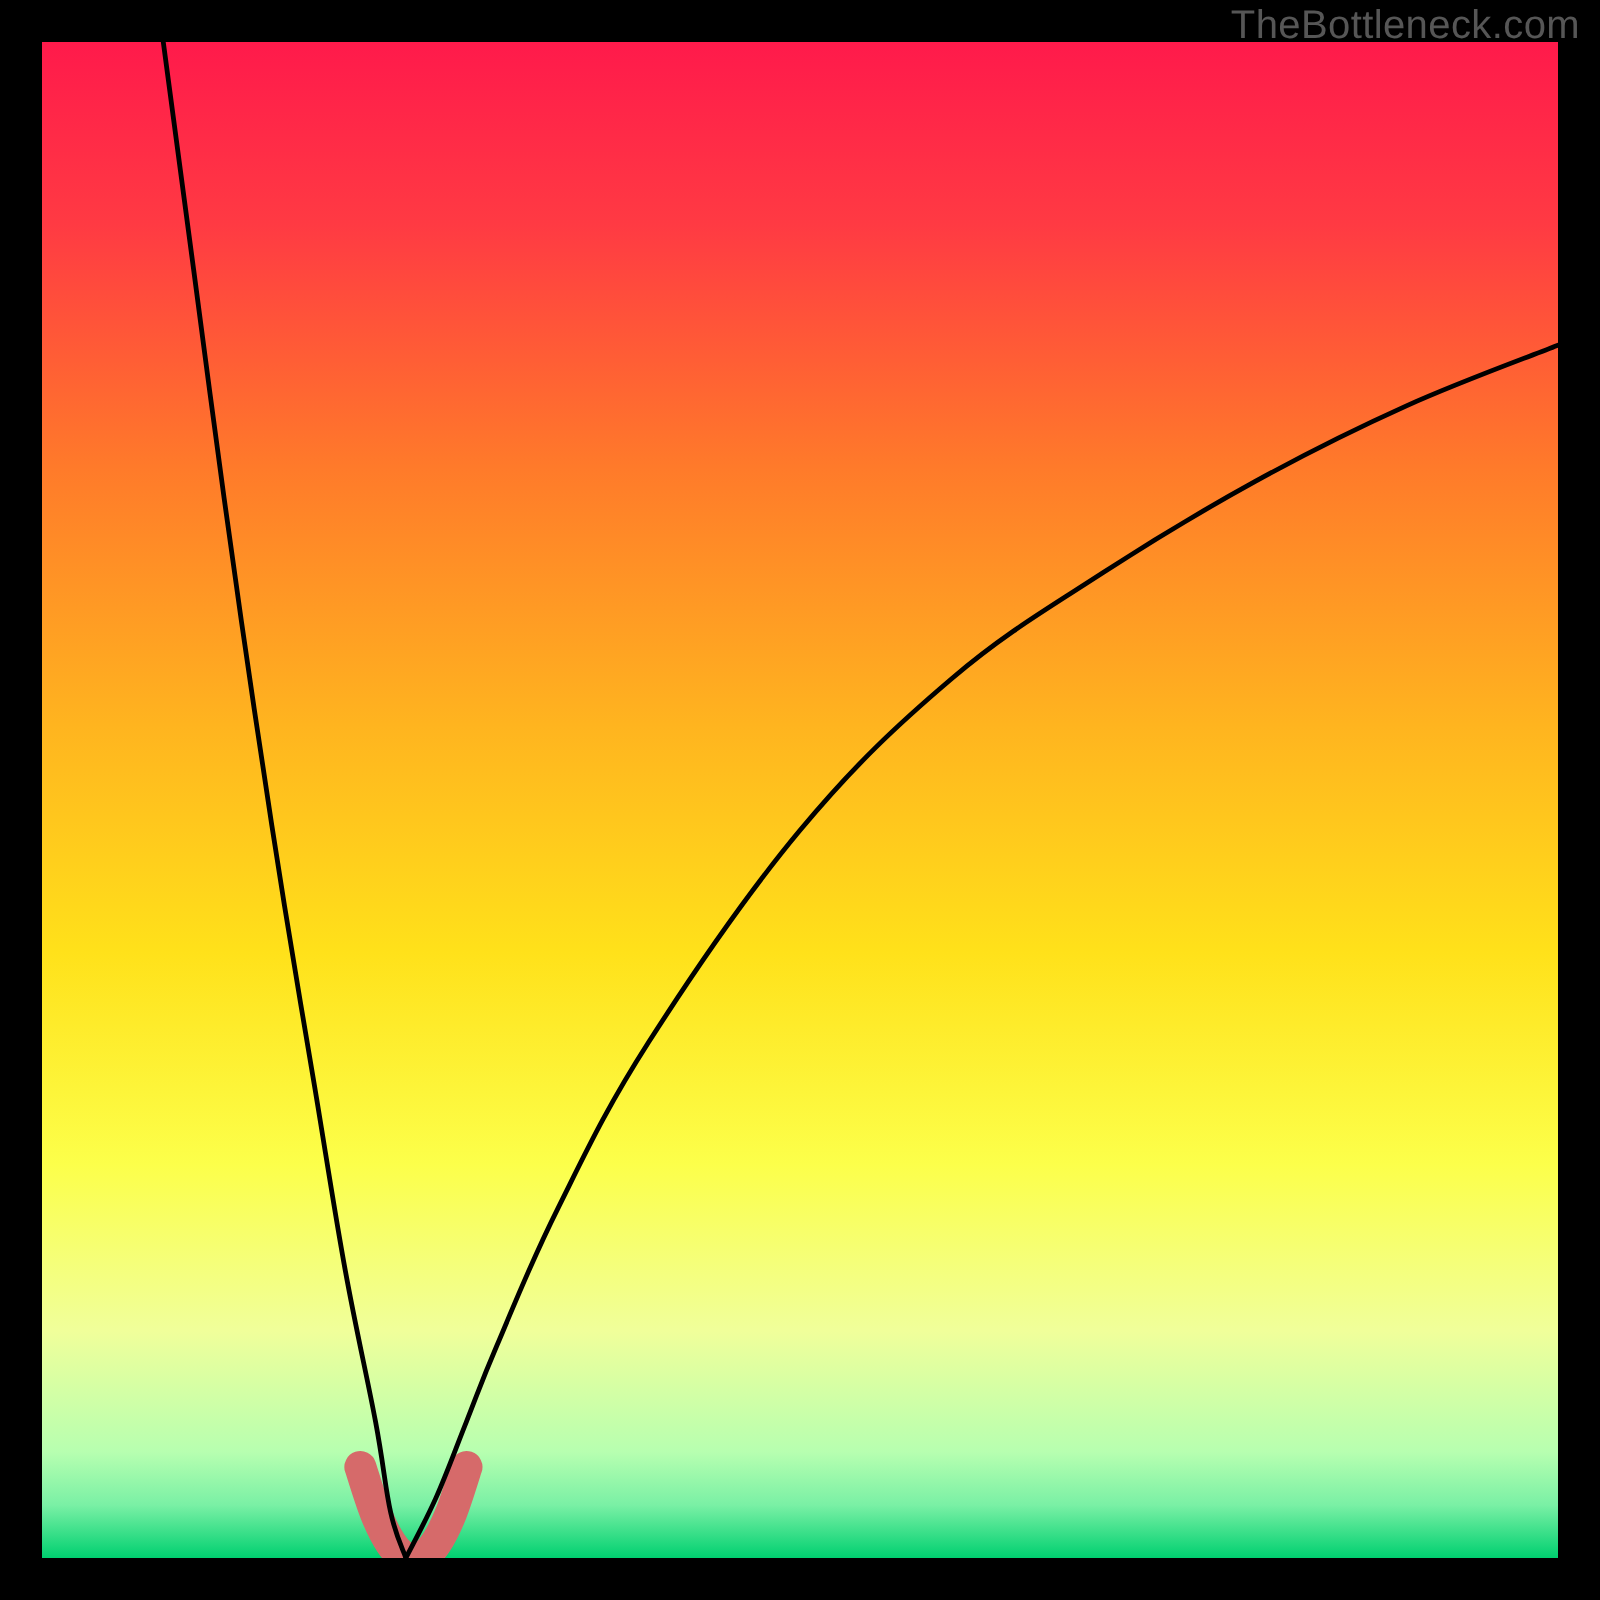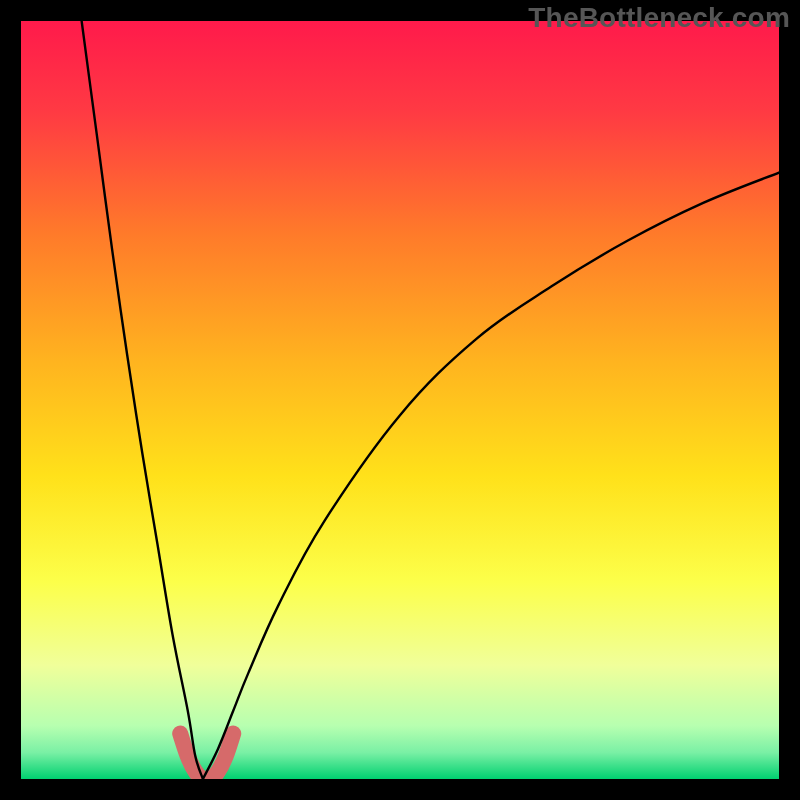"TheBottleneck.com" .watermark { font-size: 28px -> 20px; font-weight: 700 -> 400 }
